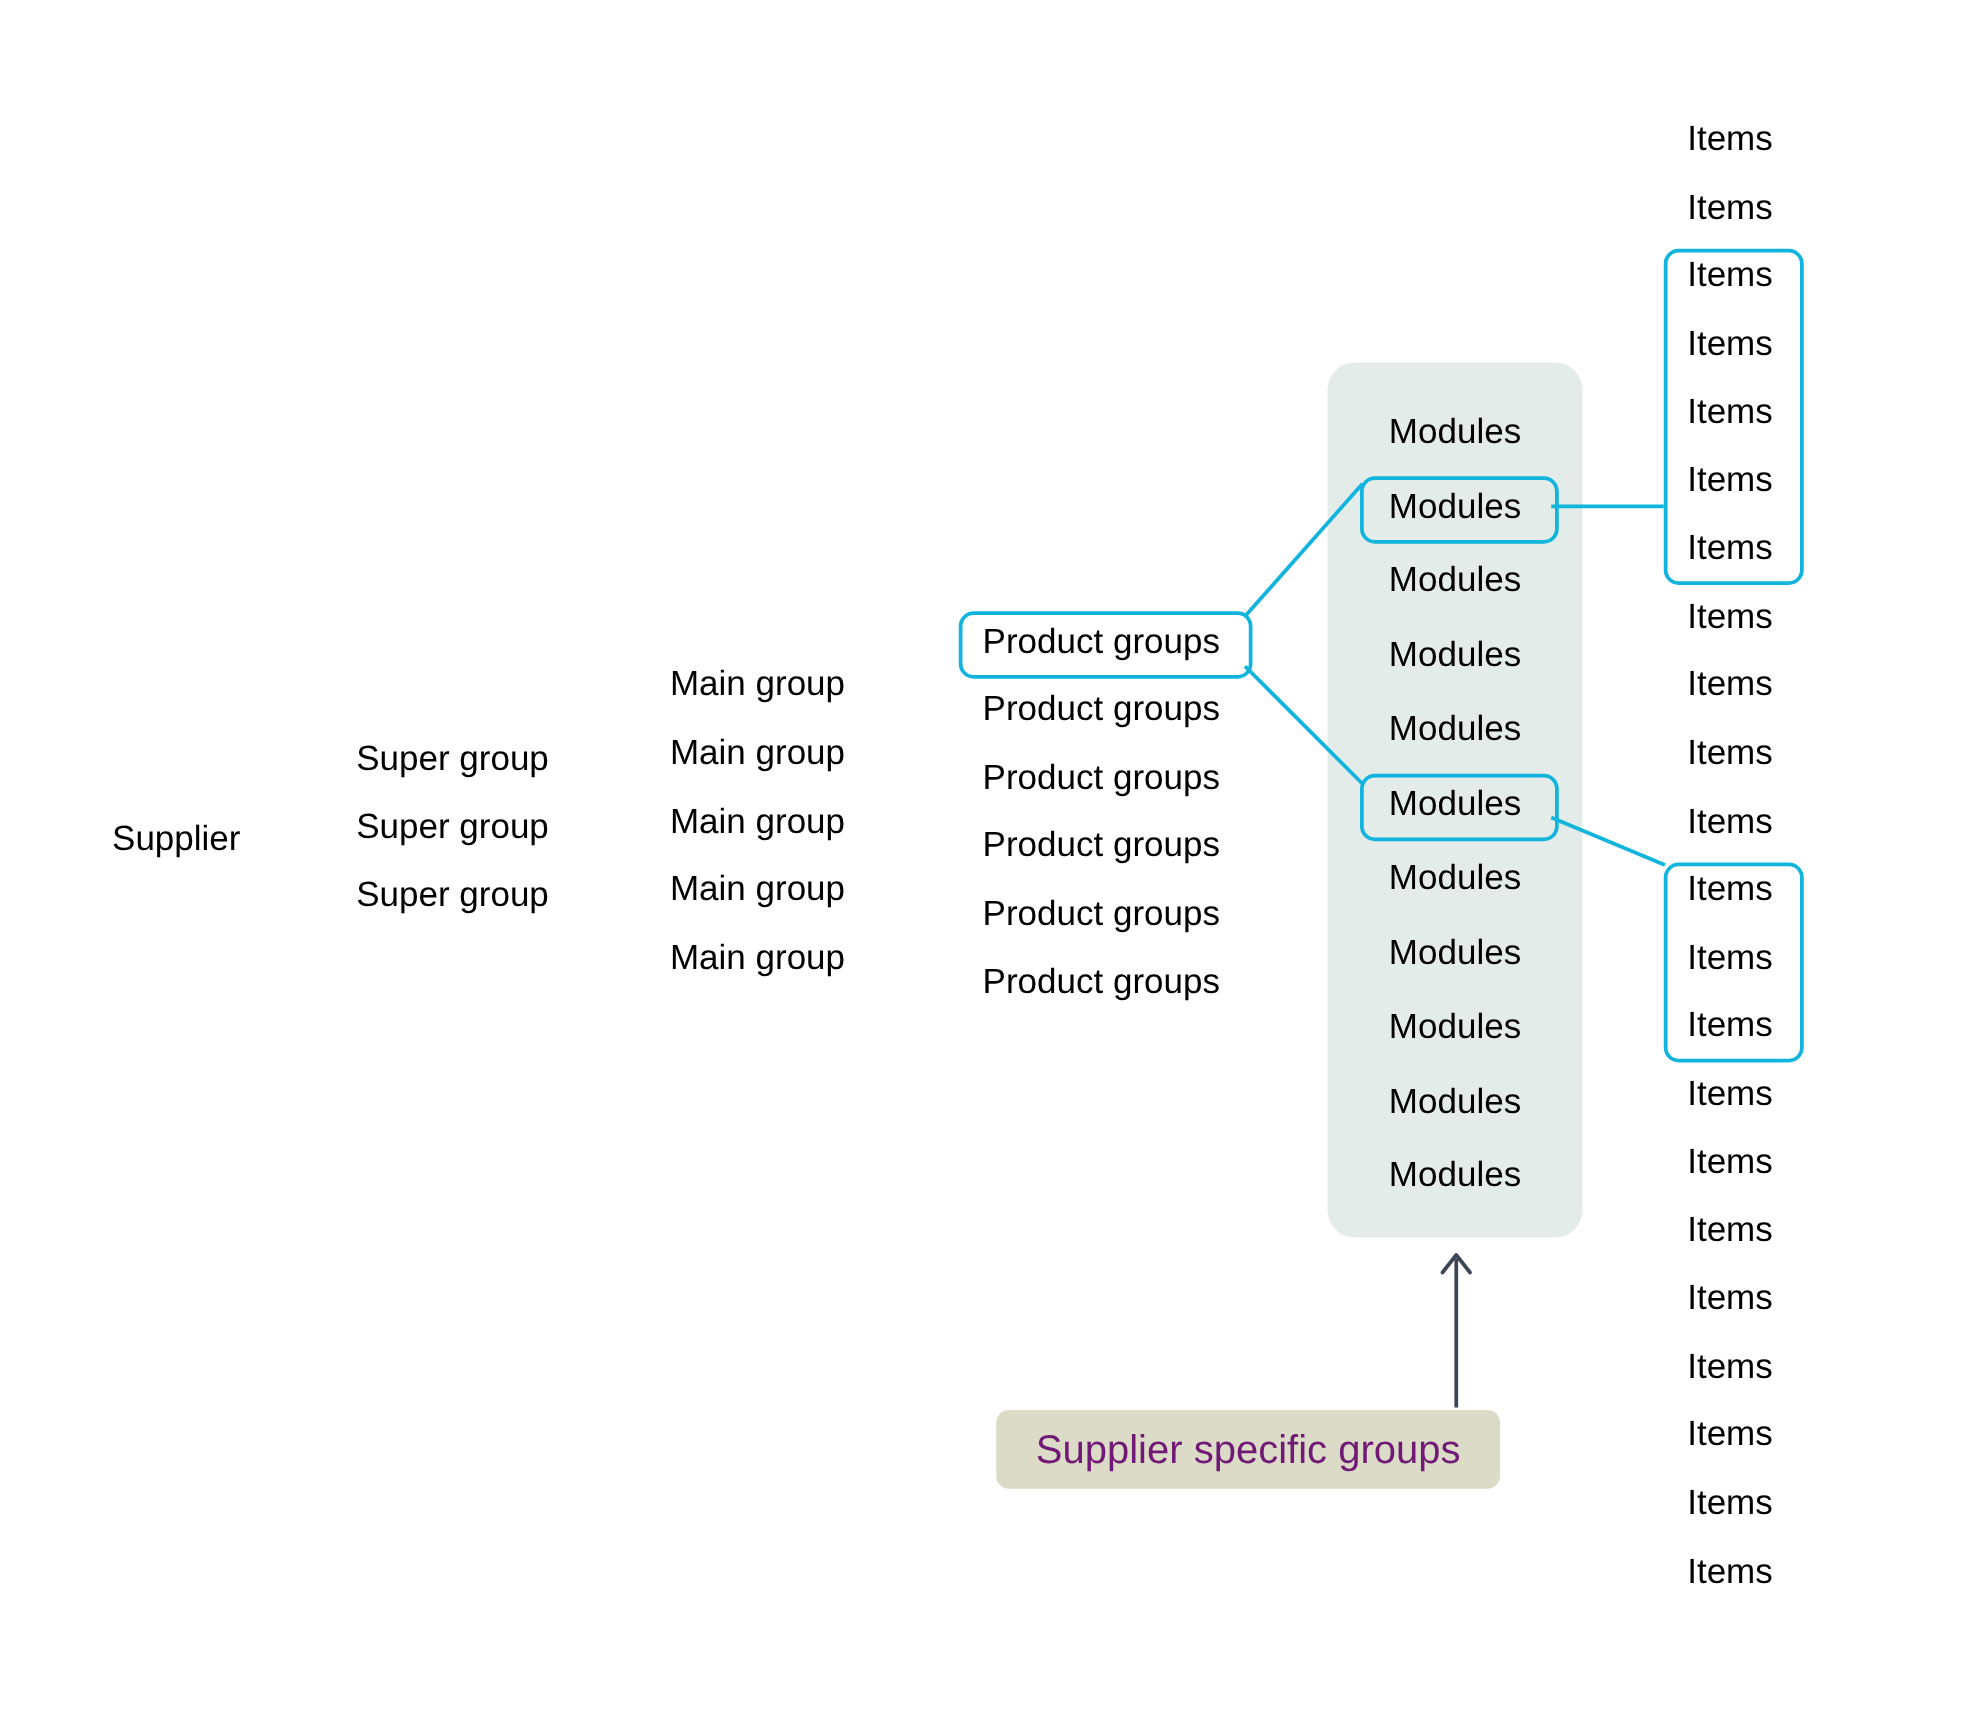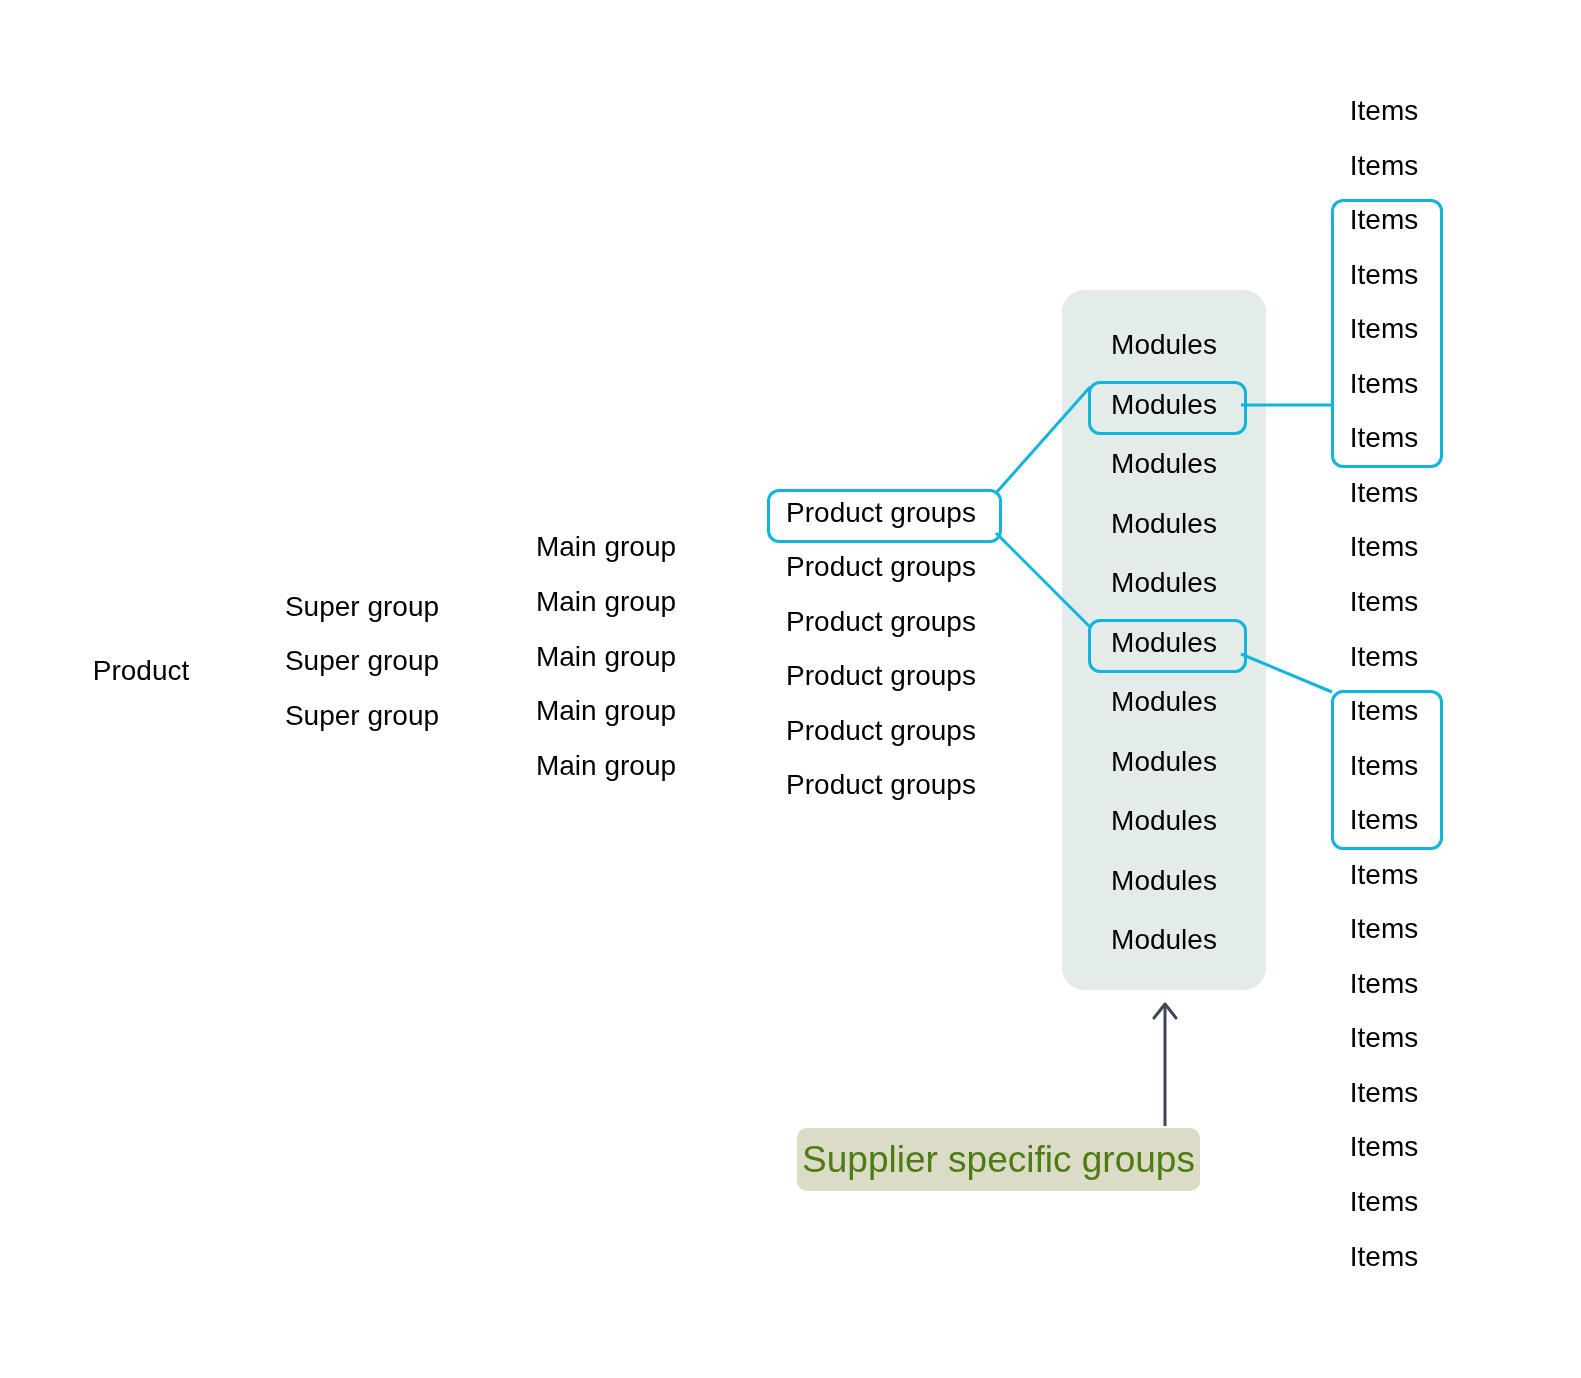"Product" div.node { text: Product -> Supplier }
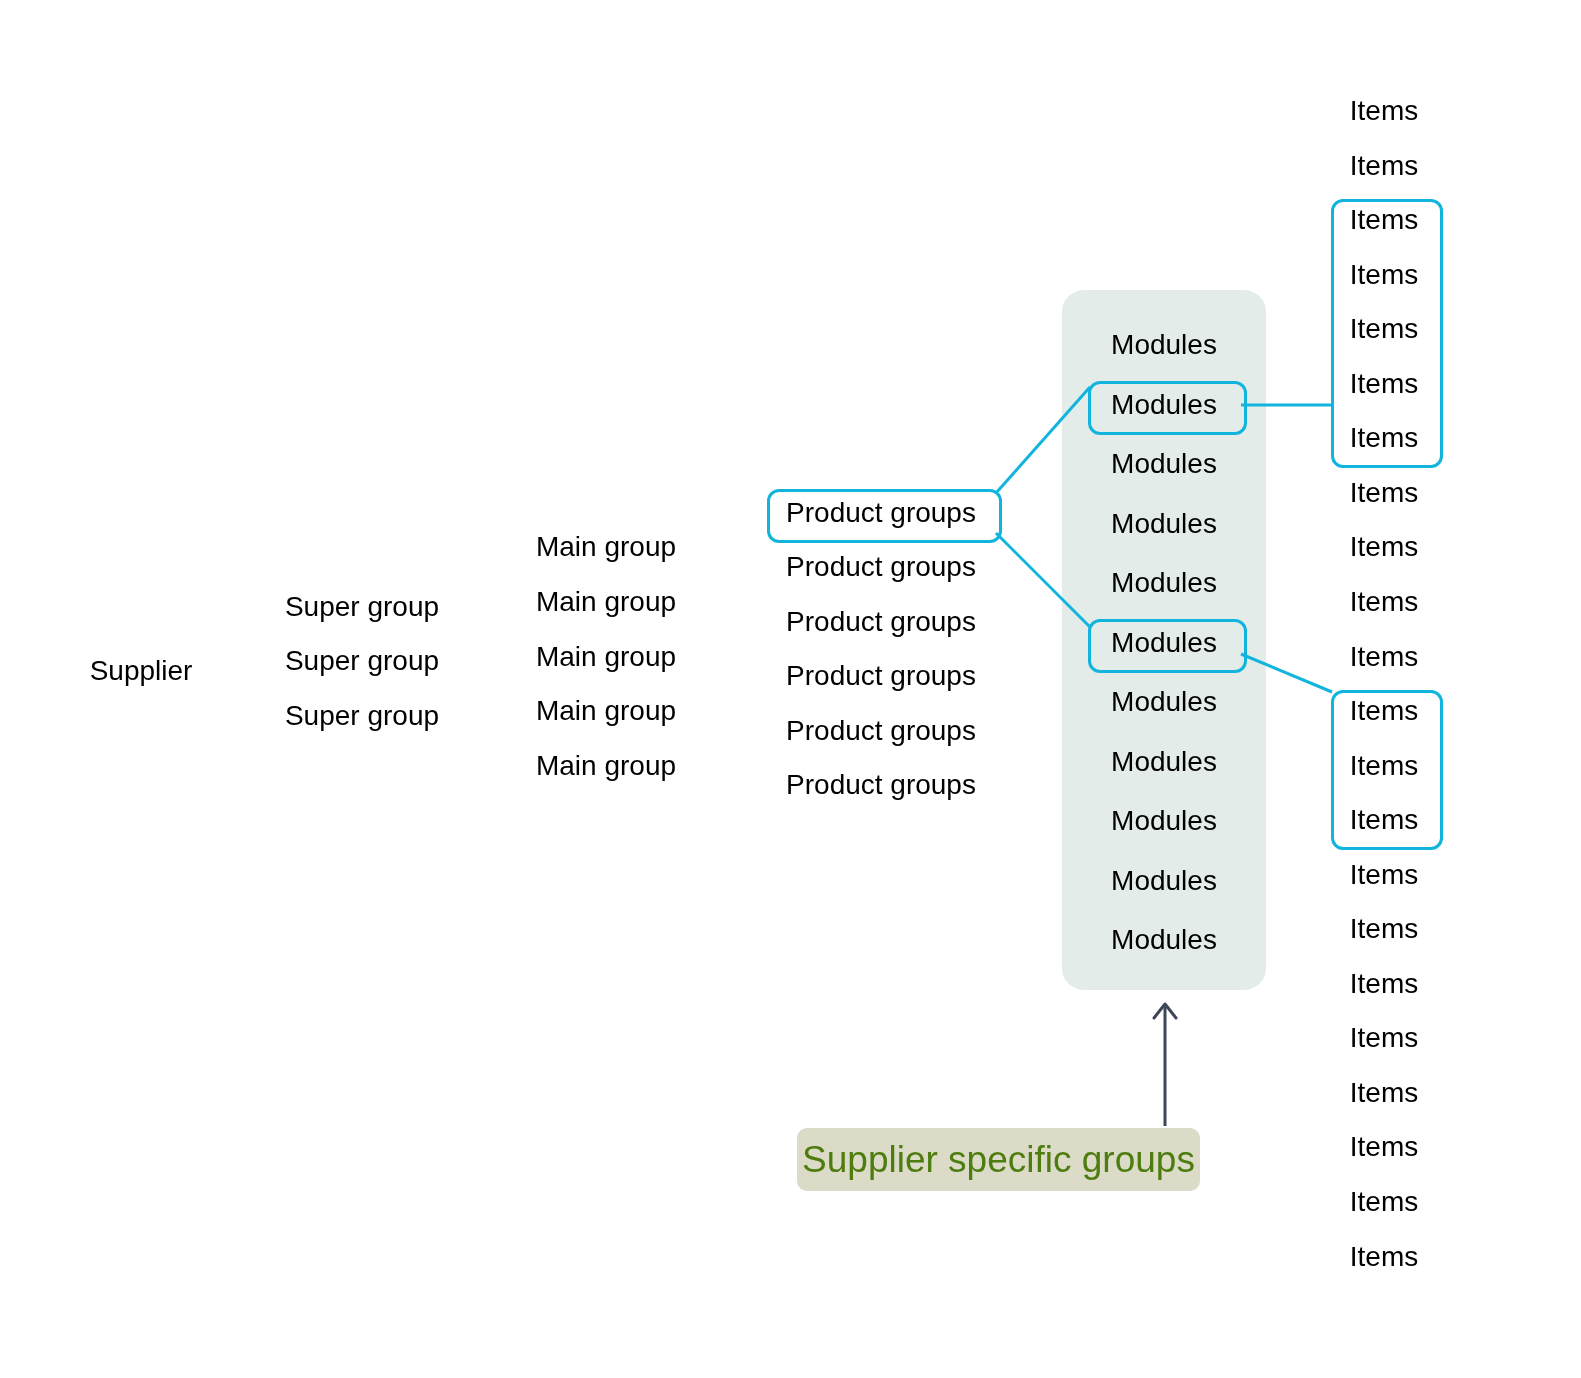"Supplier specific groups" .callout-label { color: #4d7c0f -> #701a75; font-size: 37px -> 32px }
